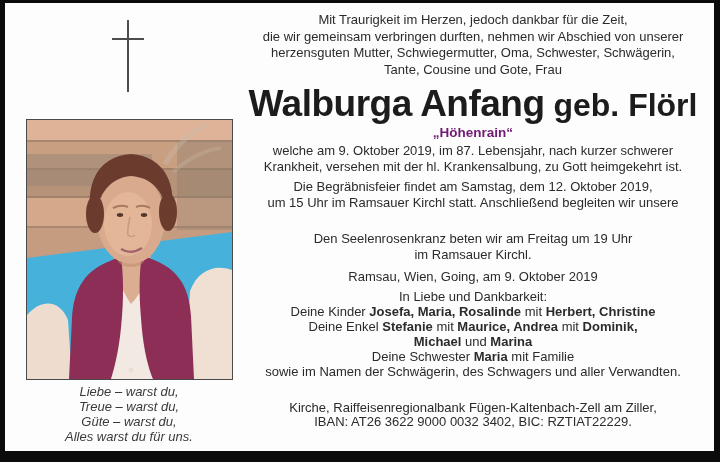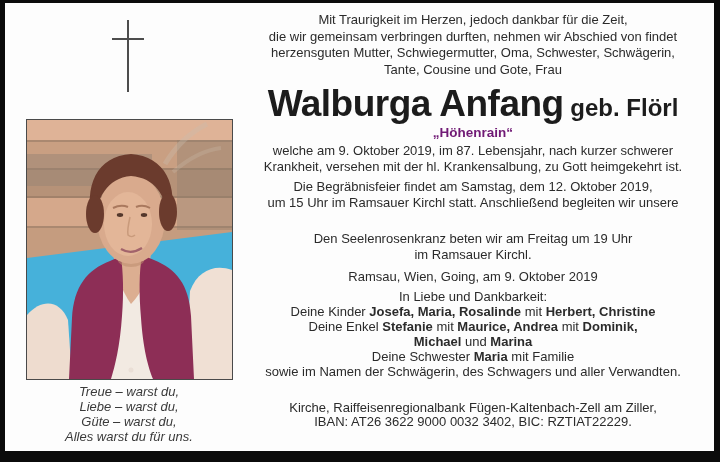"die wir gemeinsam verbringen durften," div { text: findet -> unserer }
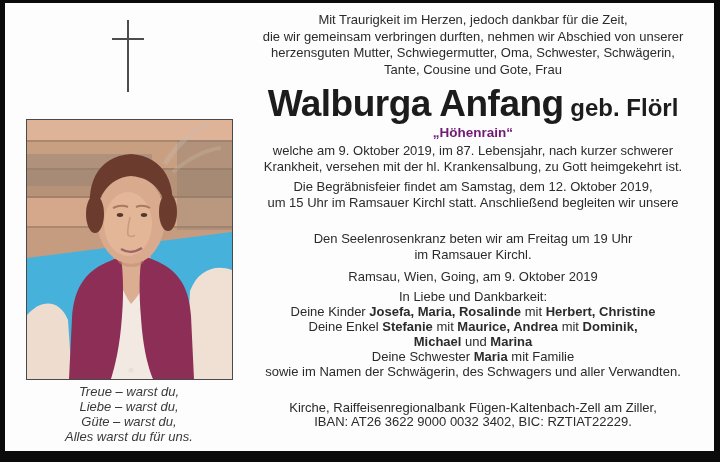"geb. Flörl" .name-line .suffix { font-size: 24px -> 32px }
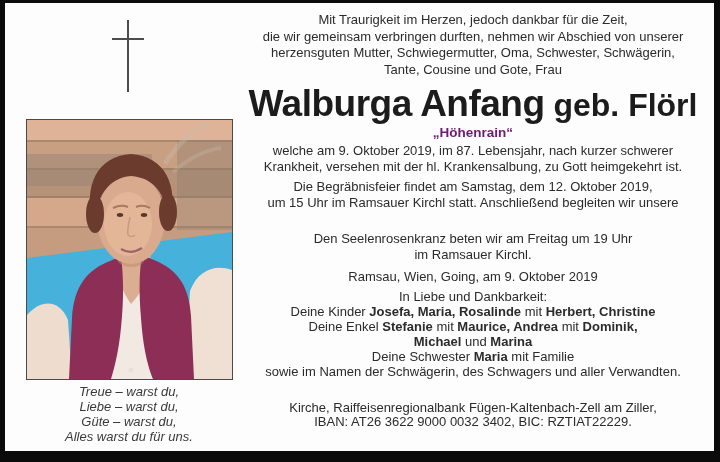"Treue – warst du," div { order: before "Liebe – warst du," -> after "Liebe – warst du," }
